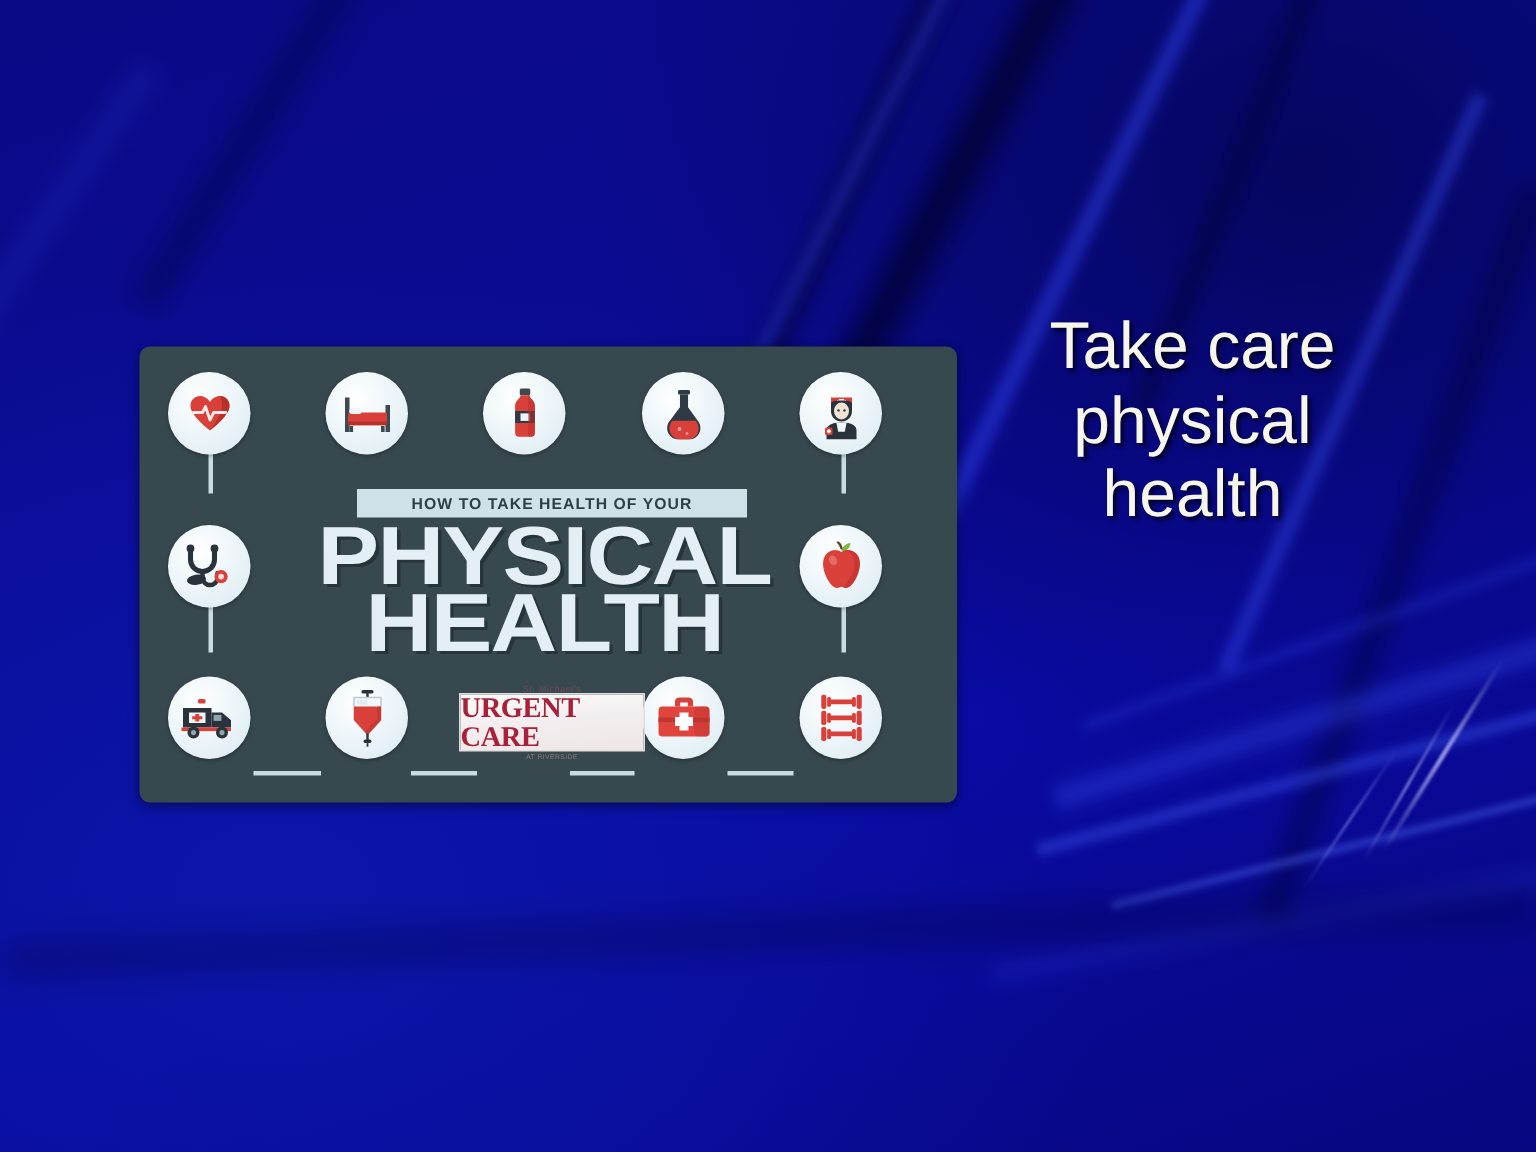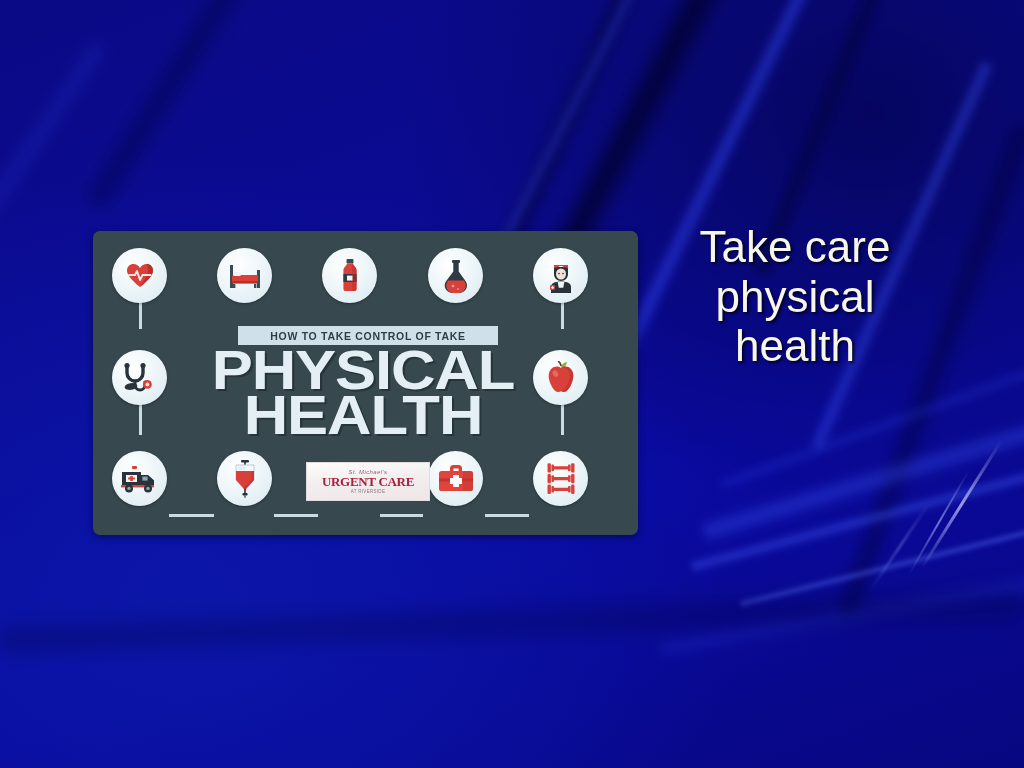"Take care" #caption { top: 222px -> 206px }
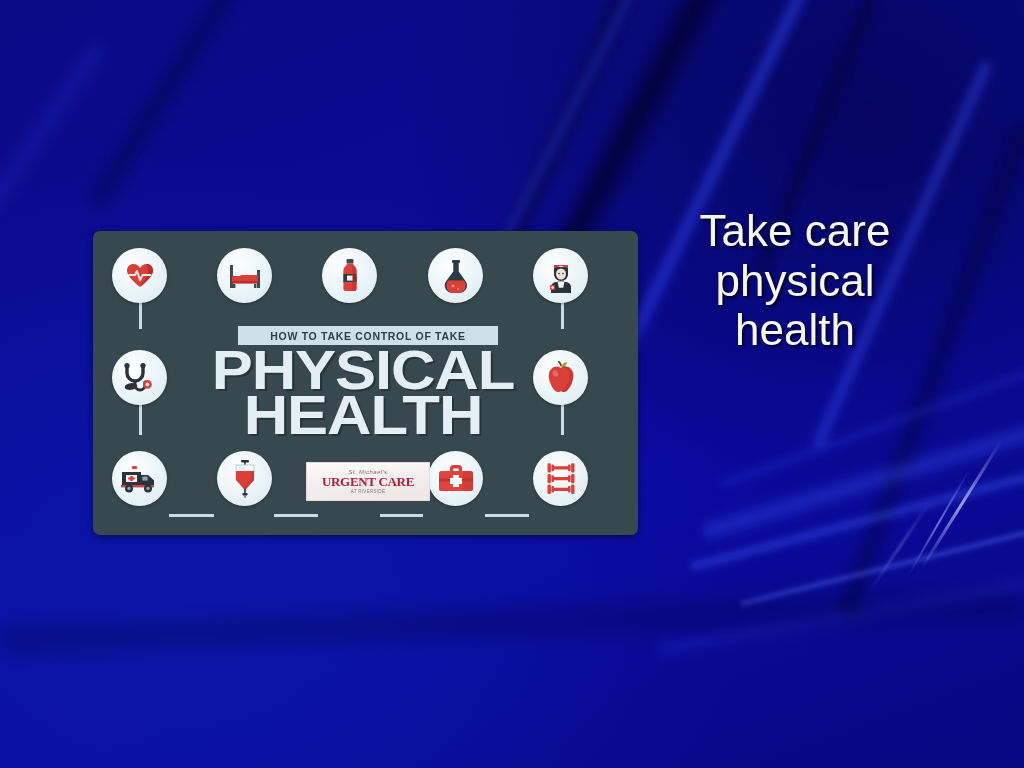"HOW TO TAKE CONTROL OF" span { text: CONTROL OF TAKE -> HEALTH OF YOUR }
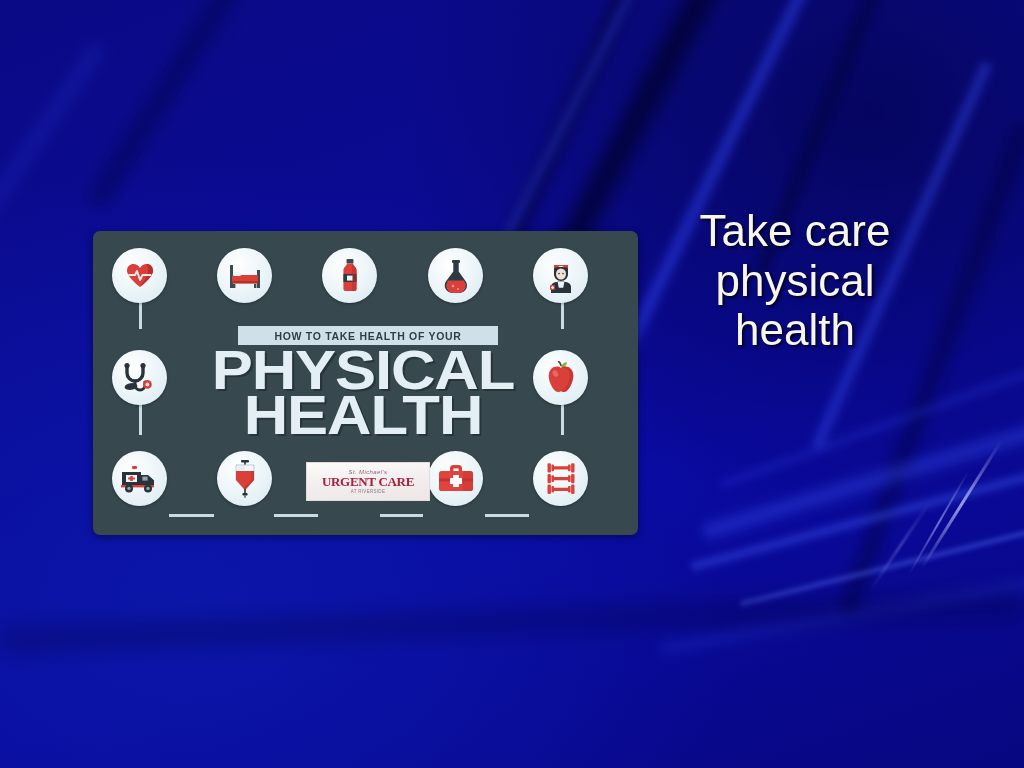"URGENT CARE" #logo .l2 { font-size: 13px -> 19px }
